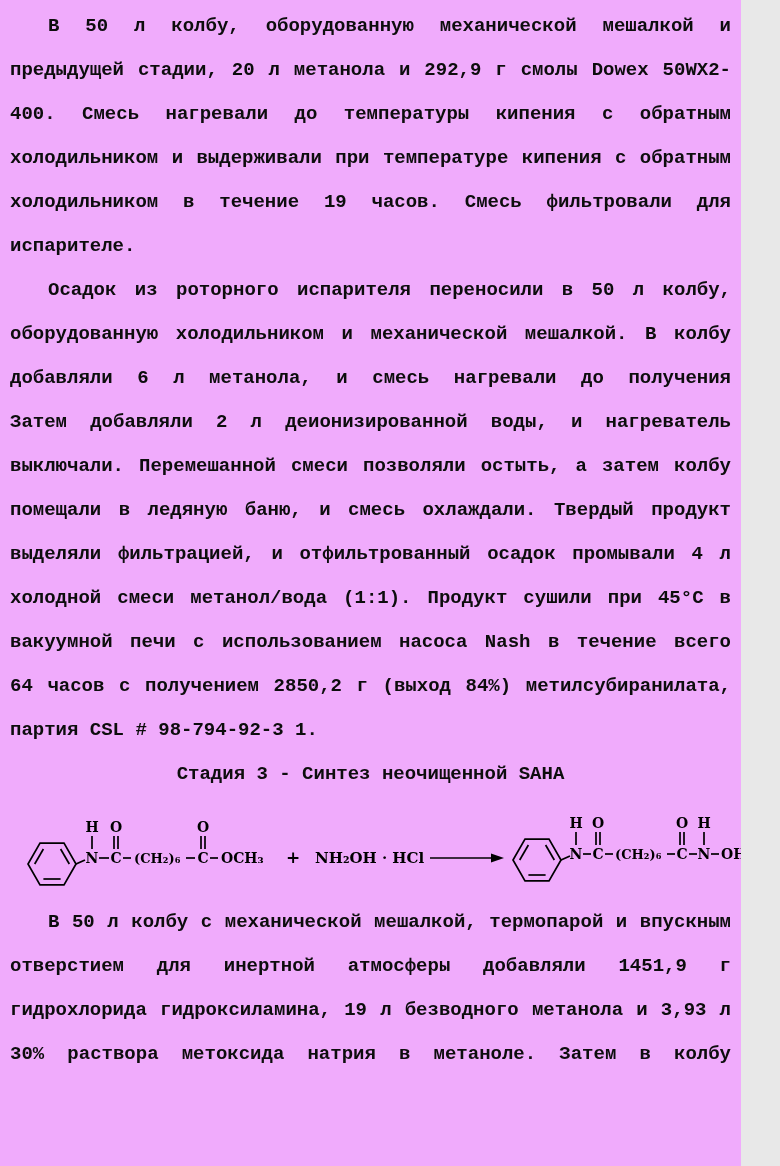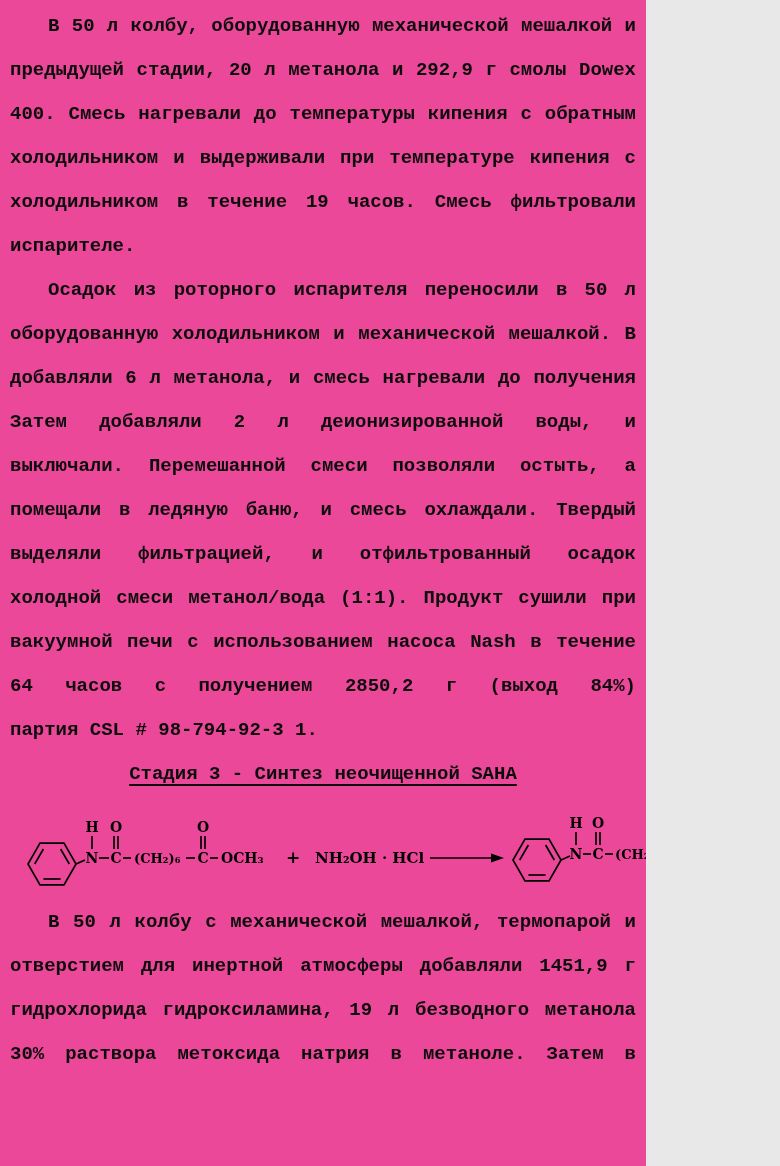"В 50 л колбу, оборудованную" .page { background: #ec4899 -> #f0abfc; width: 646px -> 741px }
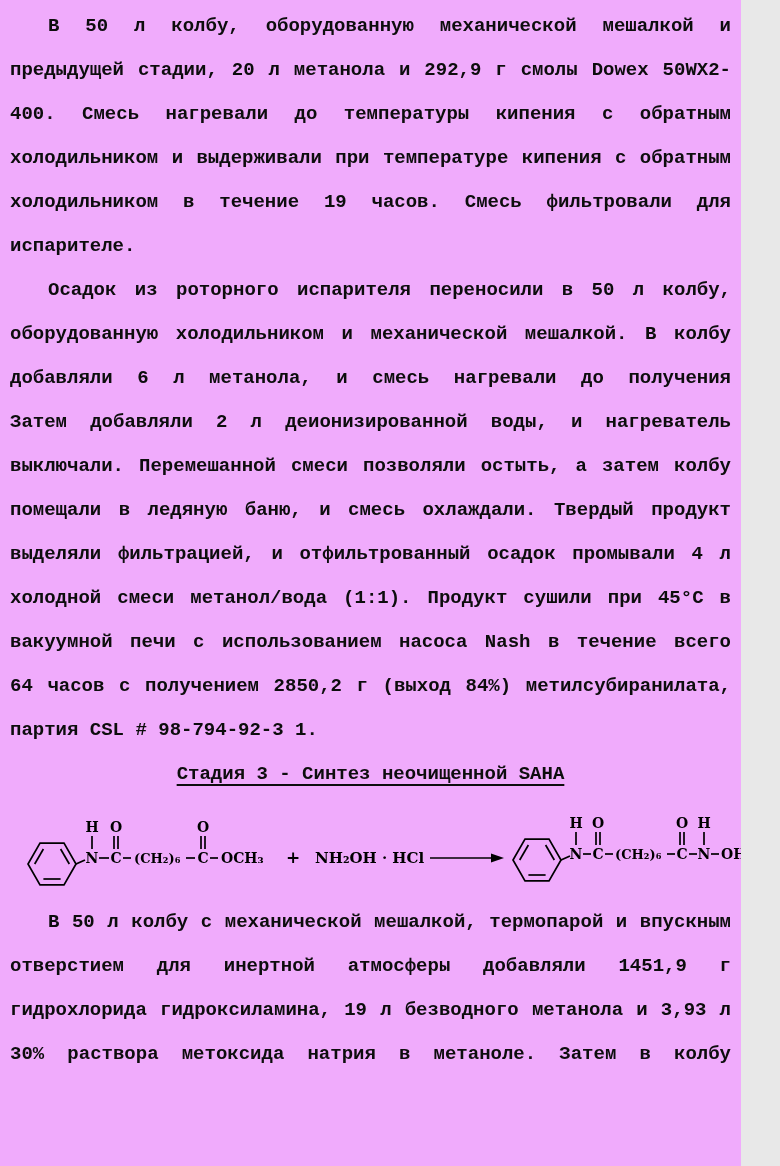"Стадия 3 - Синтез неочищенной" .heading span { text-decoration: underline -> none }
